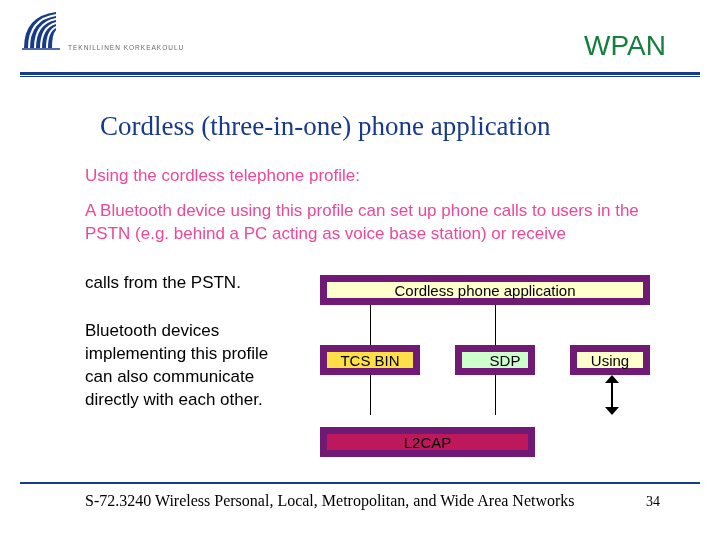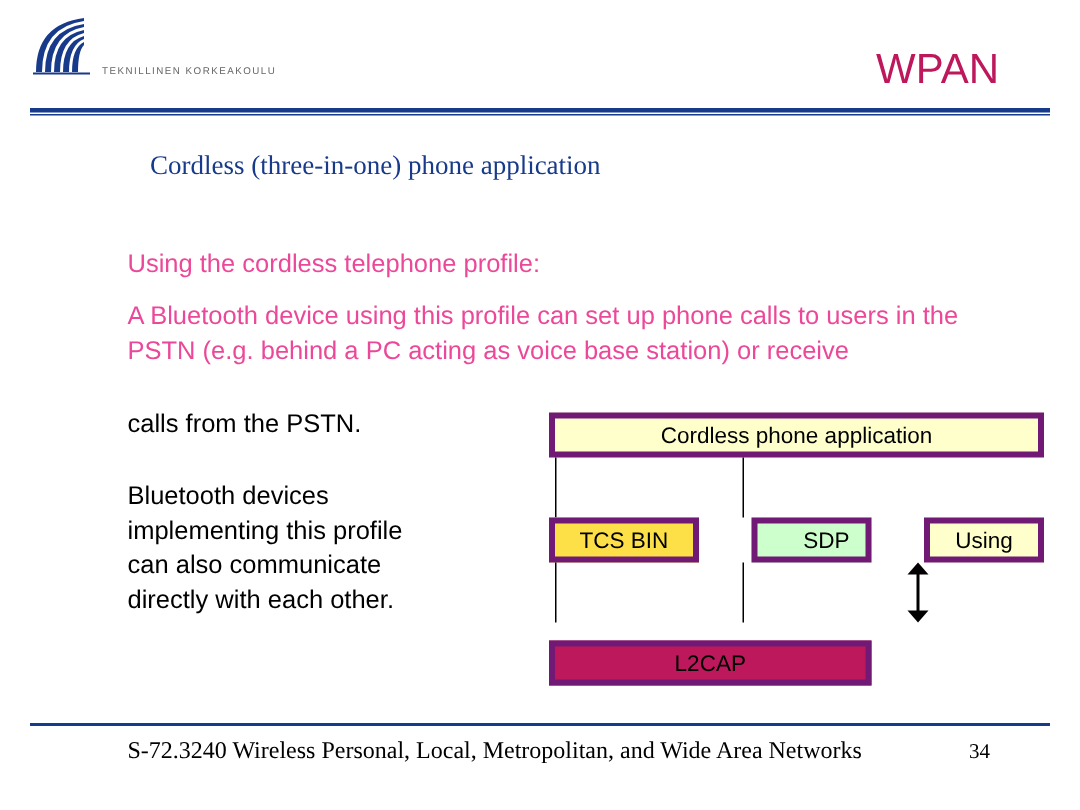"WPAN" .wpan { color: #be185d -> #15803d }
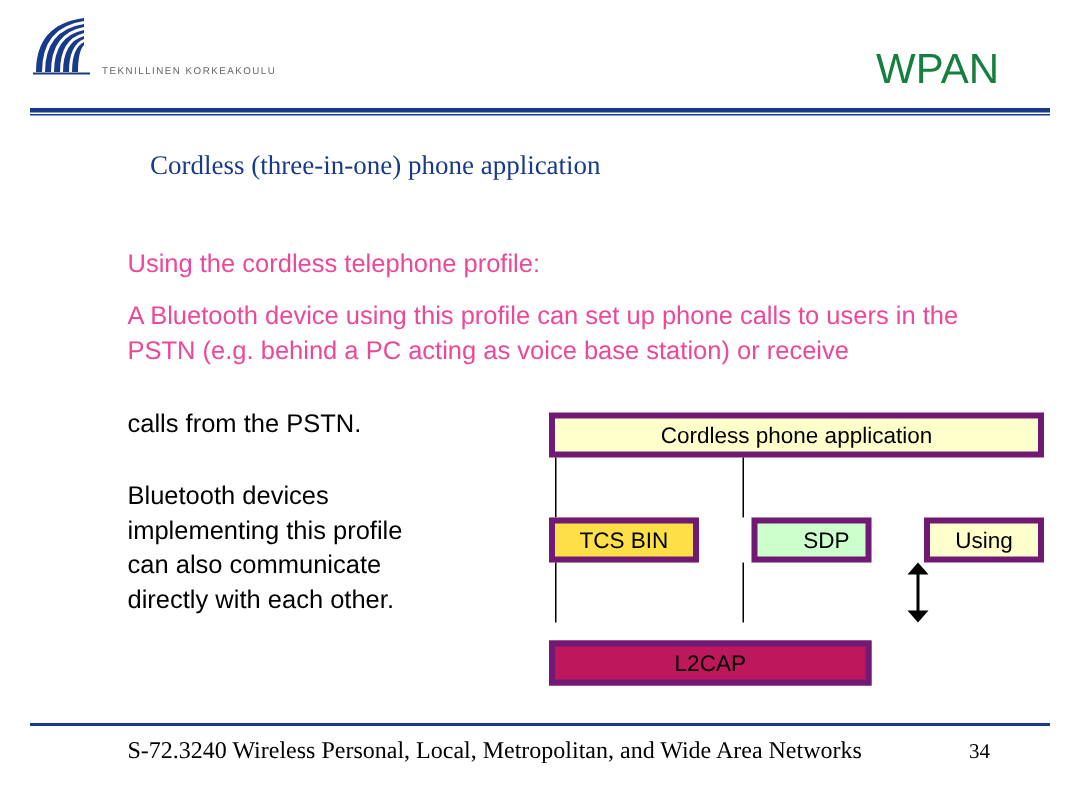"Cordless (three-in-one) phone" .title { font-size: 18px -> 27px; top: 100px -> 111px }
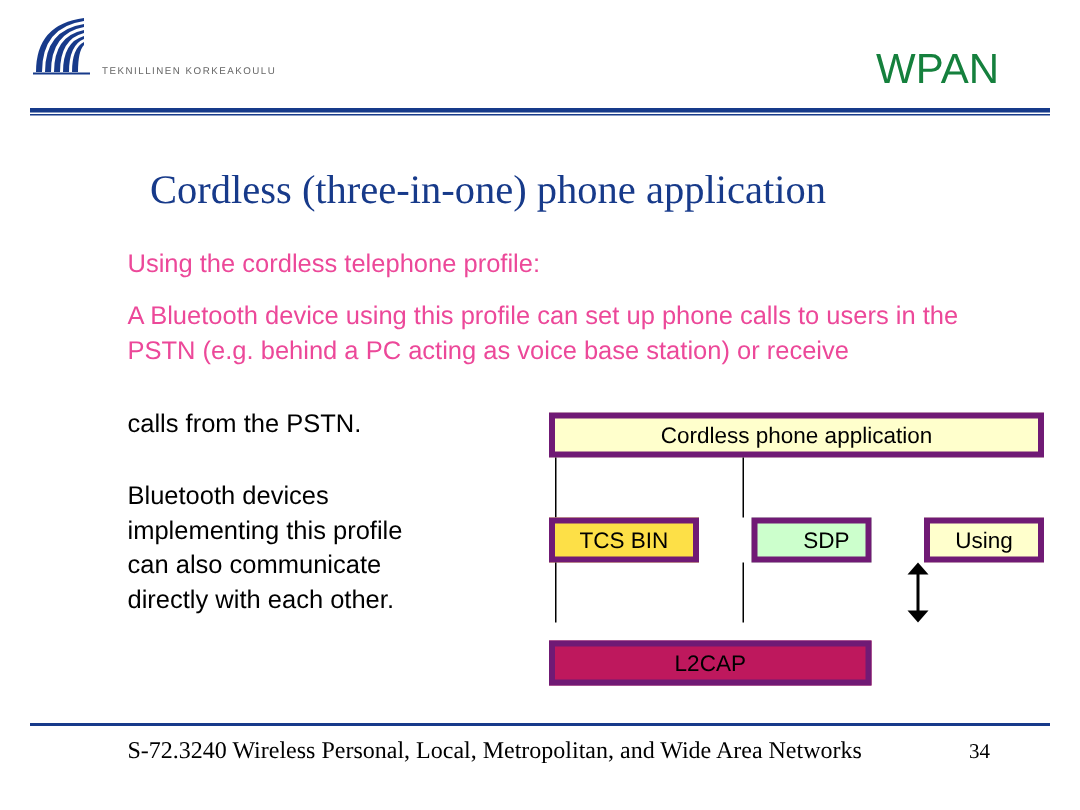"Cordless phone application" .box { border: 4px solid #701a75 -> 7px solid #701a75; margin-left: 46px -> none }
